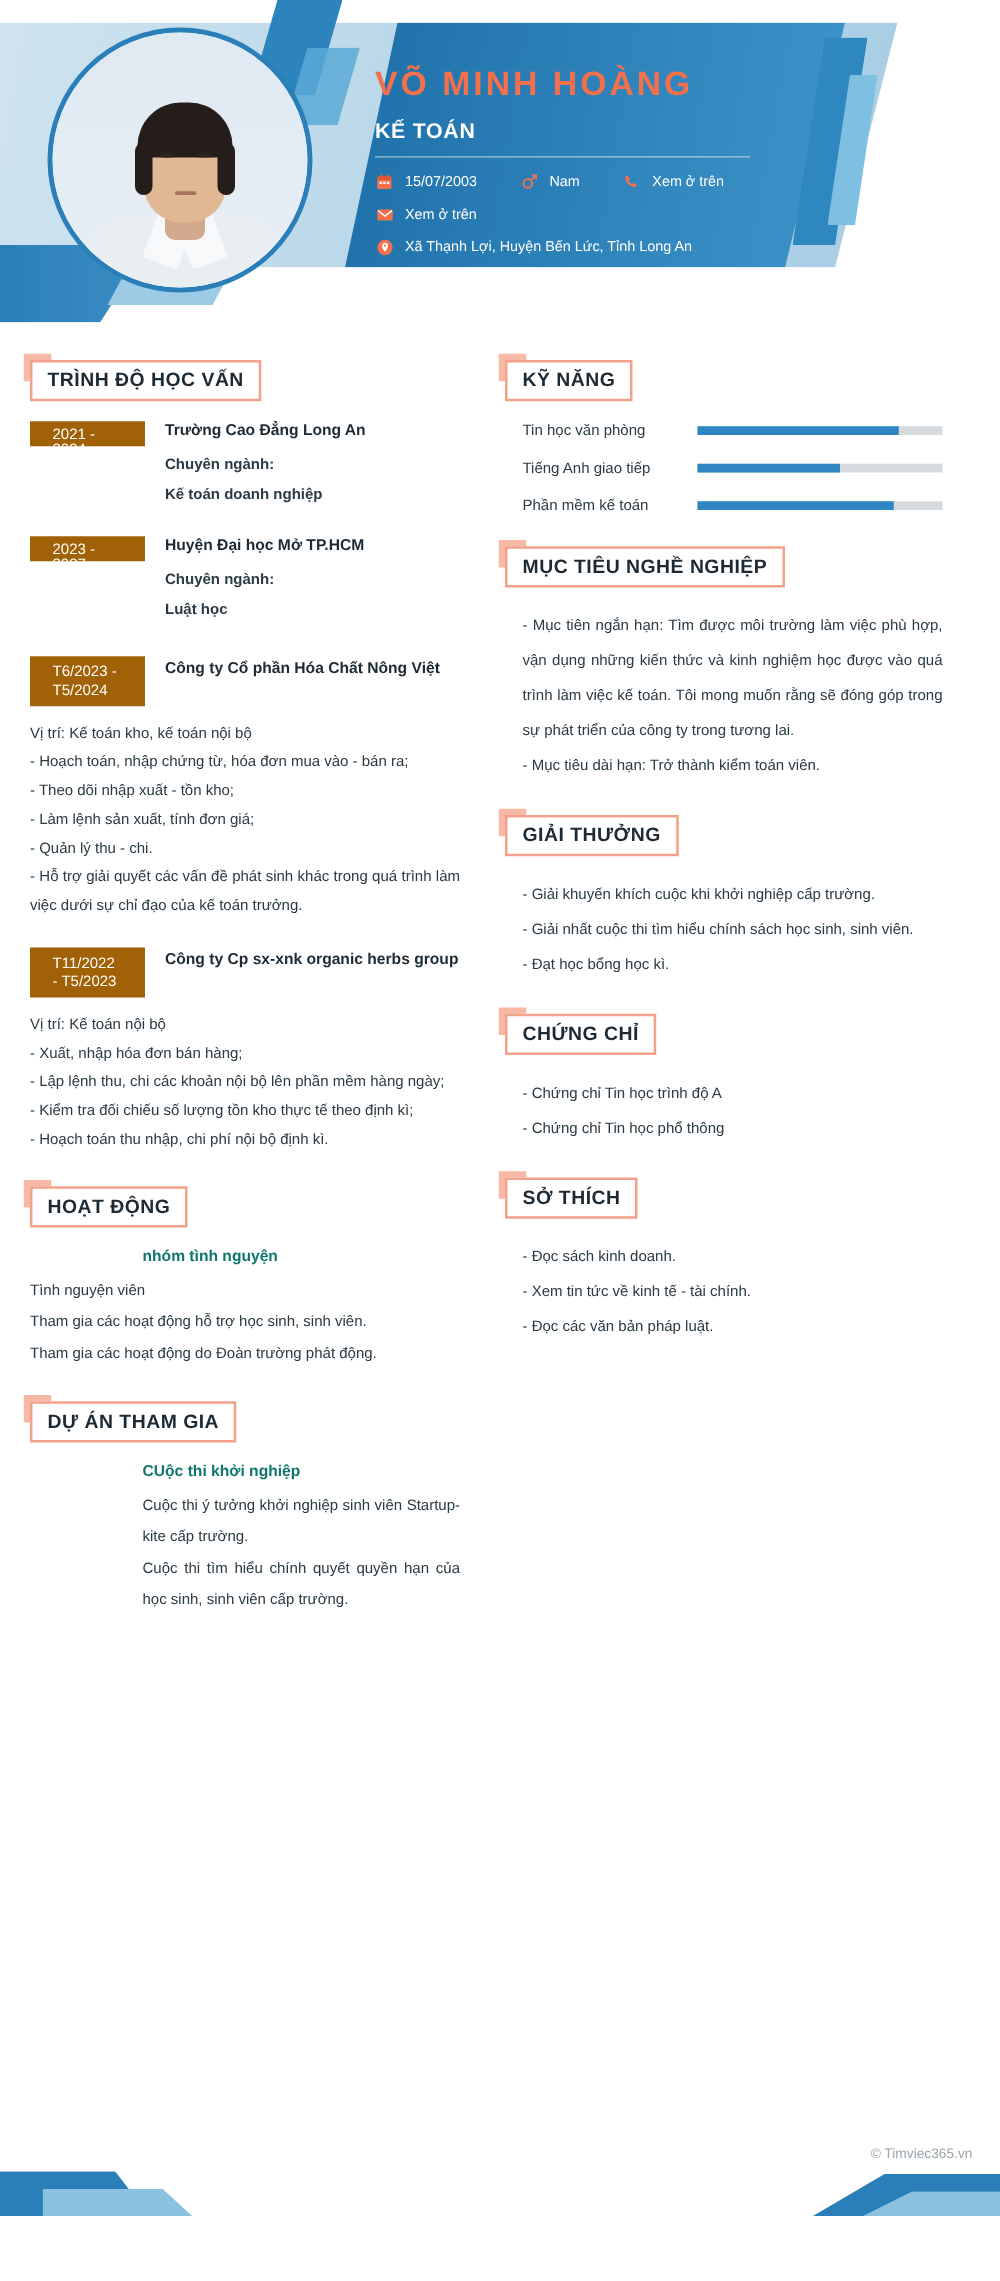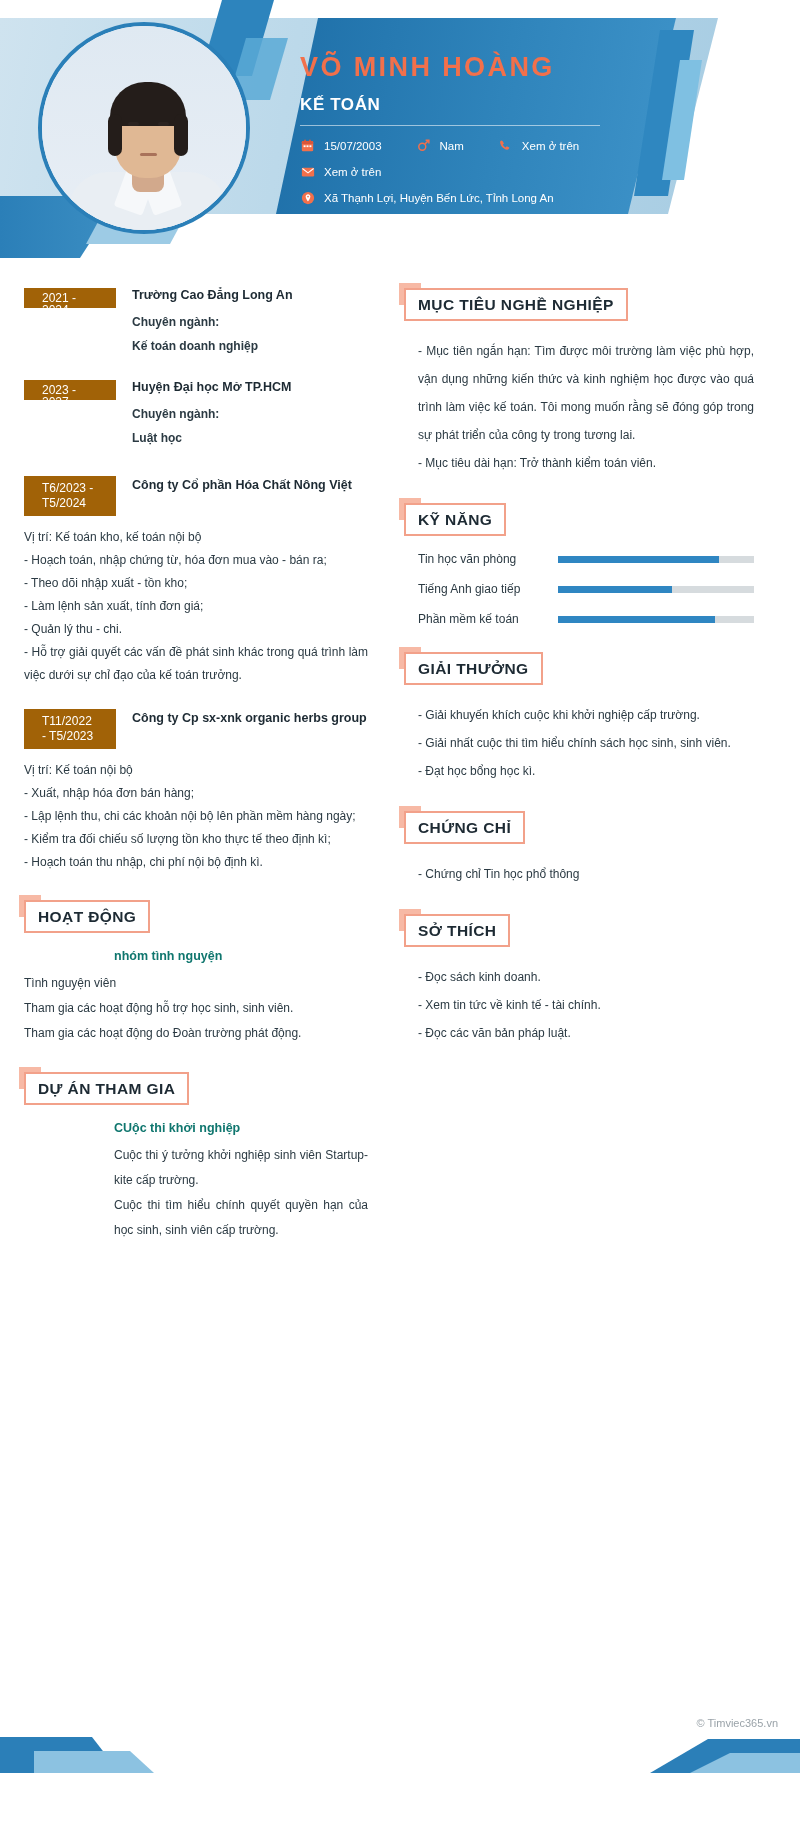"TRÌNH ĐỘ HỌC VẤN" div.sec-title-wrap { html: none -> <div> <span>TRÌNH ĐỘ HỌC VẤN</span> </div> }
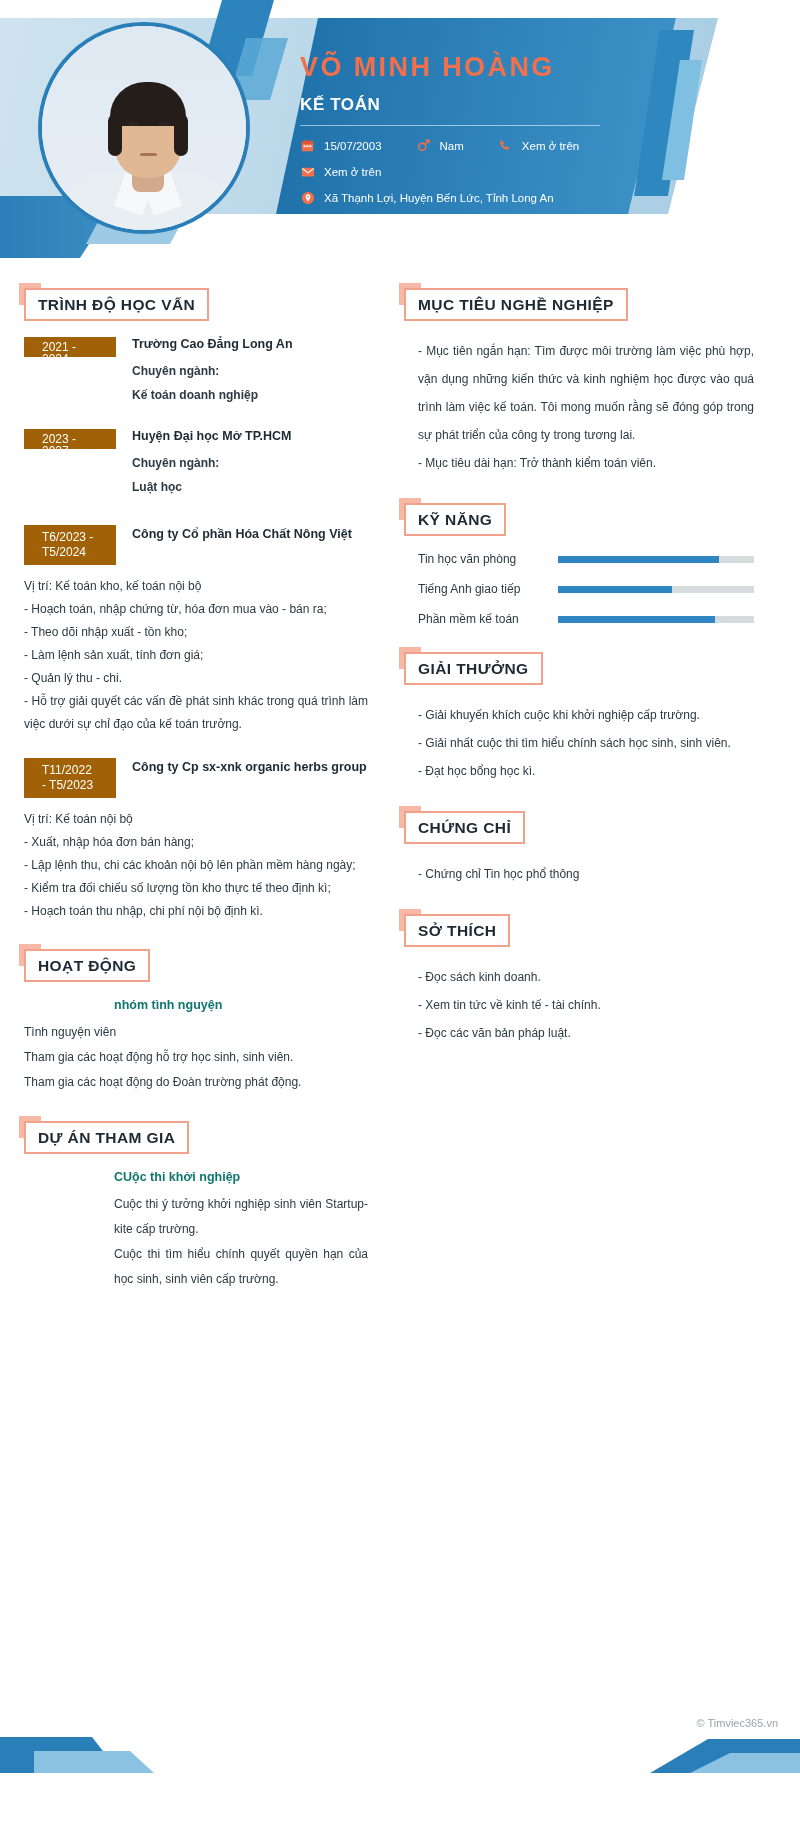"MỤC TIÊU NGHỀ NGHIỆP" div.section { order: before "KỸ NĂNG" -> after "KỸ NĂNG" }
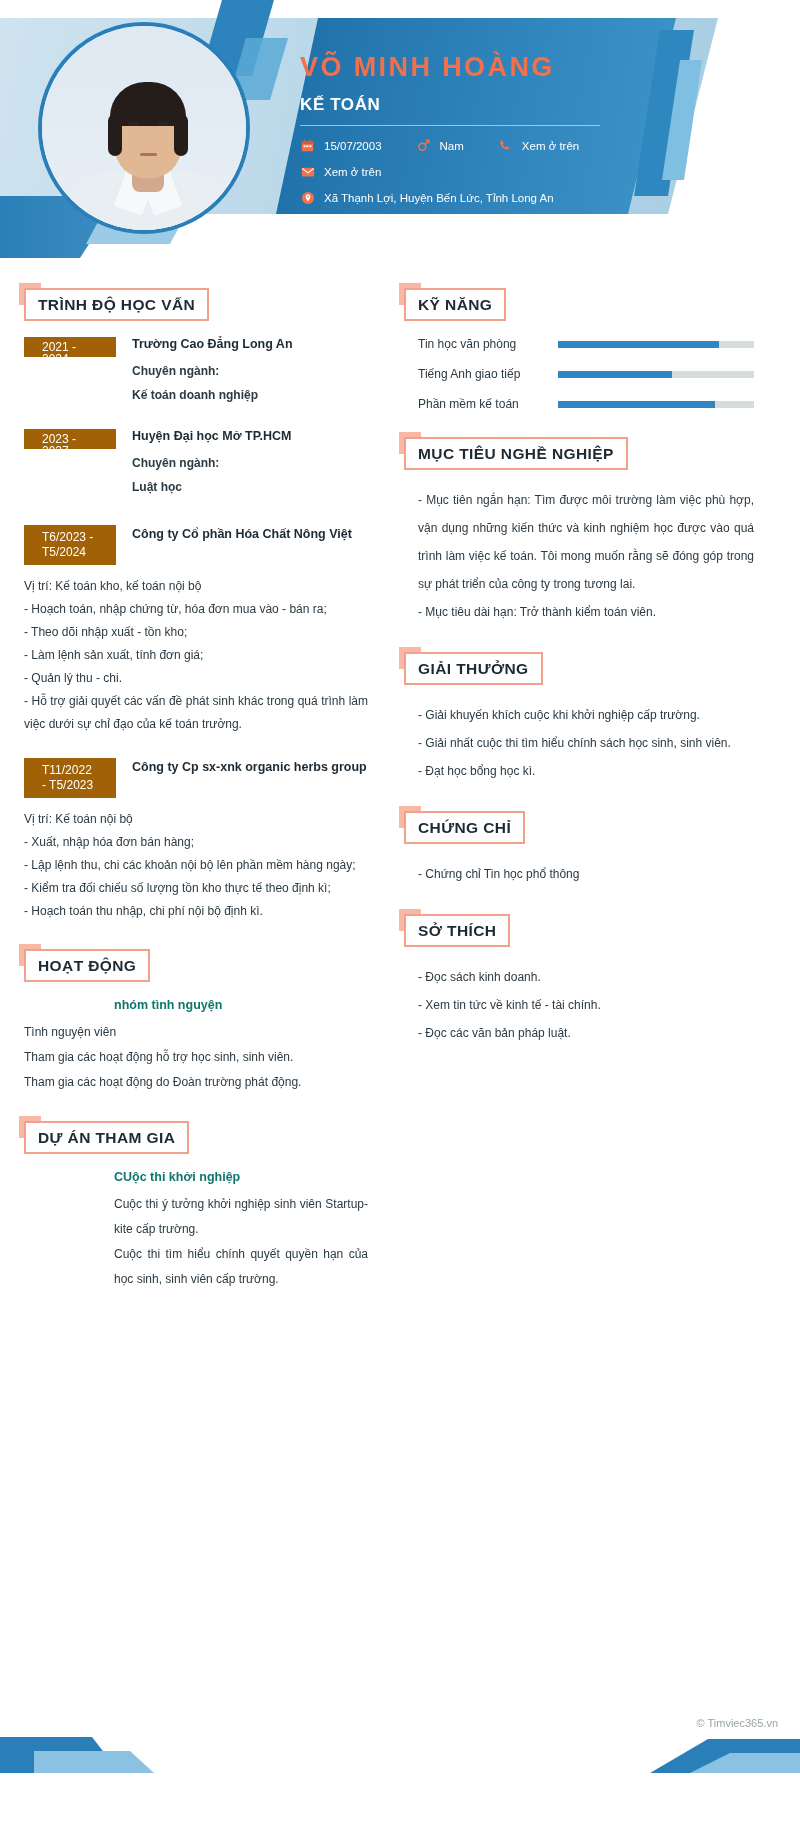"- Chứng chỉ Tin học trình" div.bullets { html: none -> <div>- Chứng chỉ Tin học trình độ A</div> }
